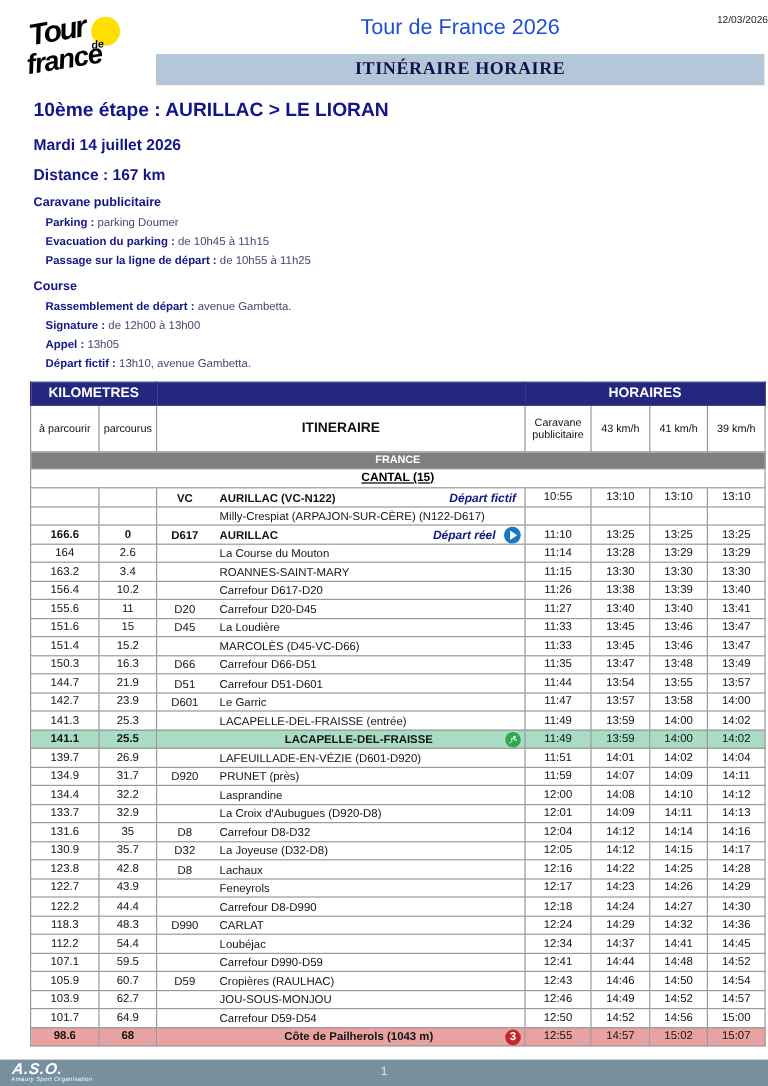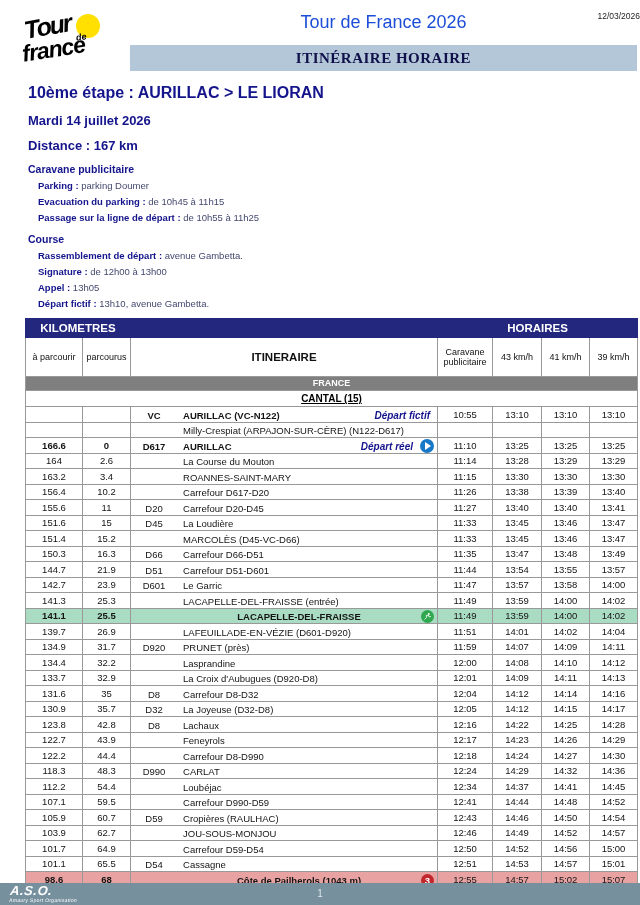"101.1" tr { html: <tr> <td>101.1</td> <td>65.5</td> <td> <div> <span>D54</span> <span>Cassagne</span> </div> </td> <td>12:51</td> <td>14:53</td> <td>14:57</td> <td>15:01</td> </tr> -> none }
